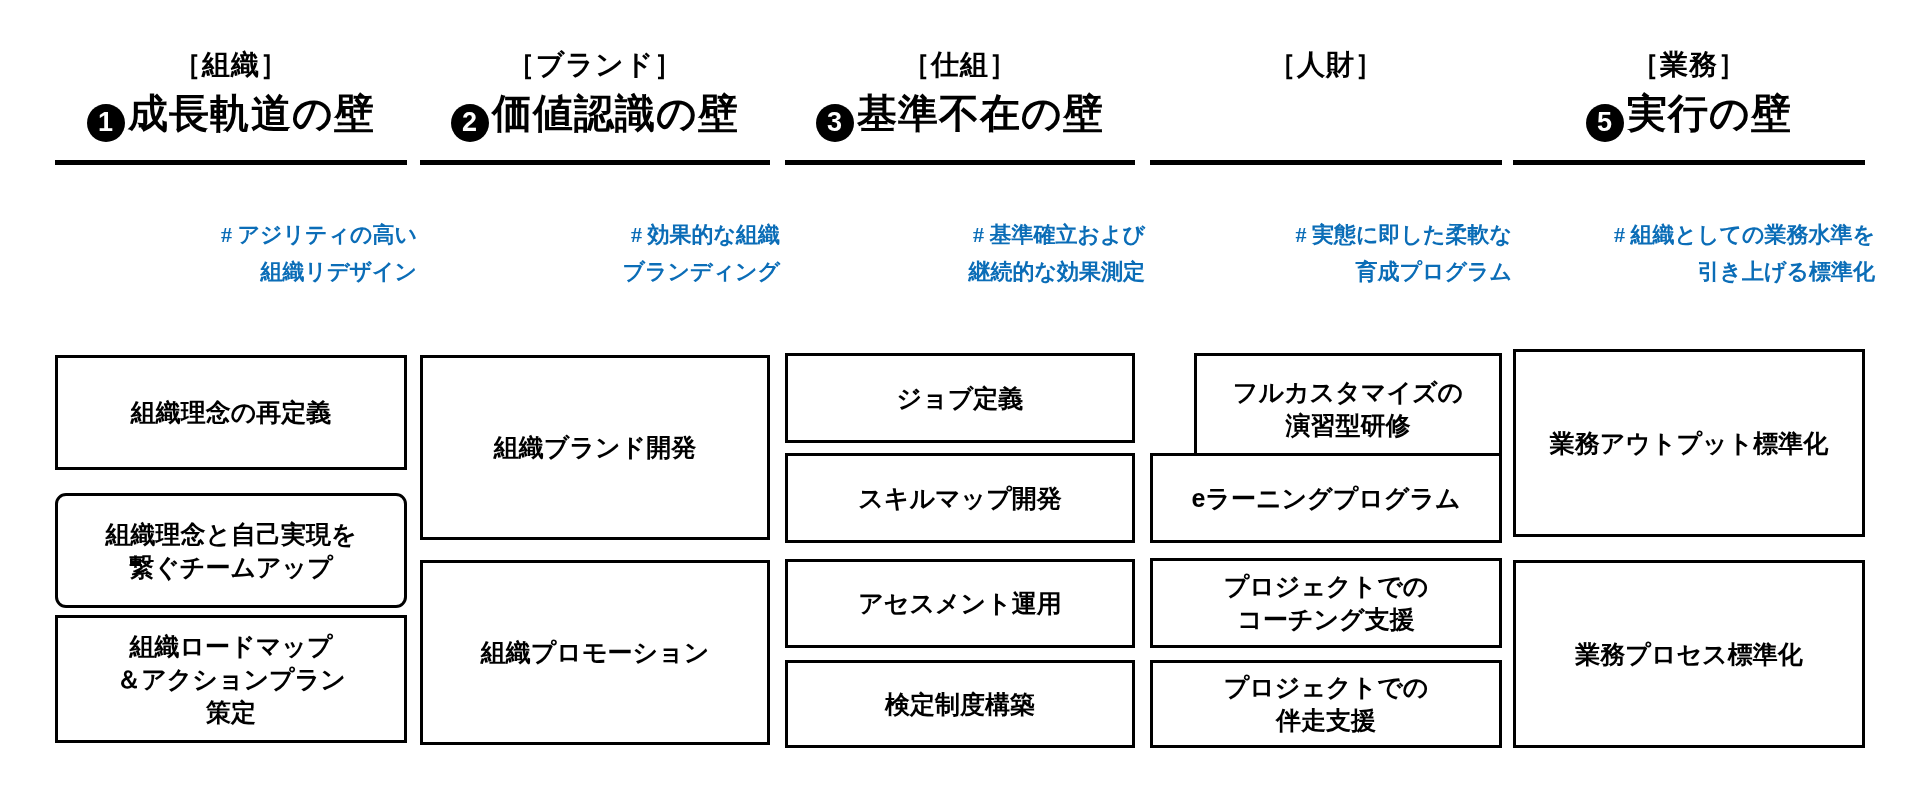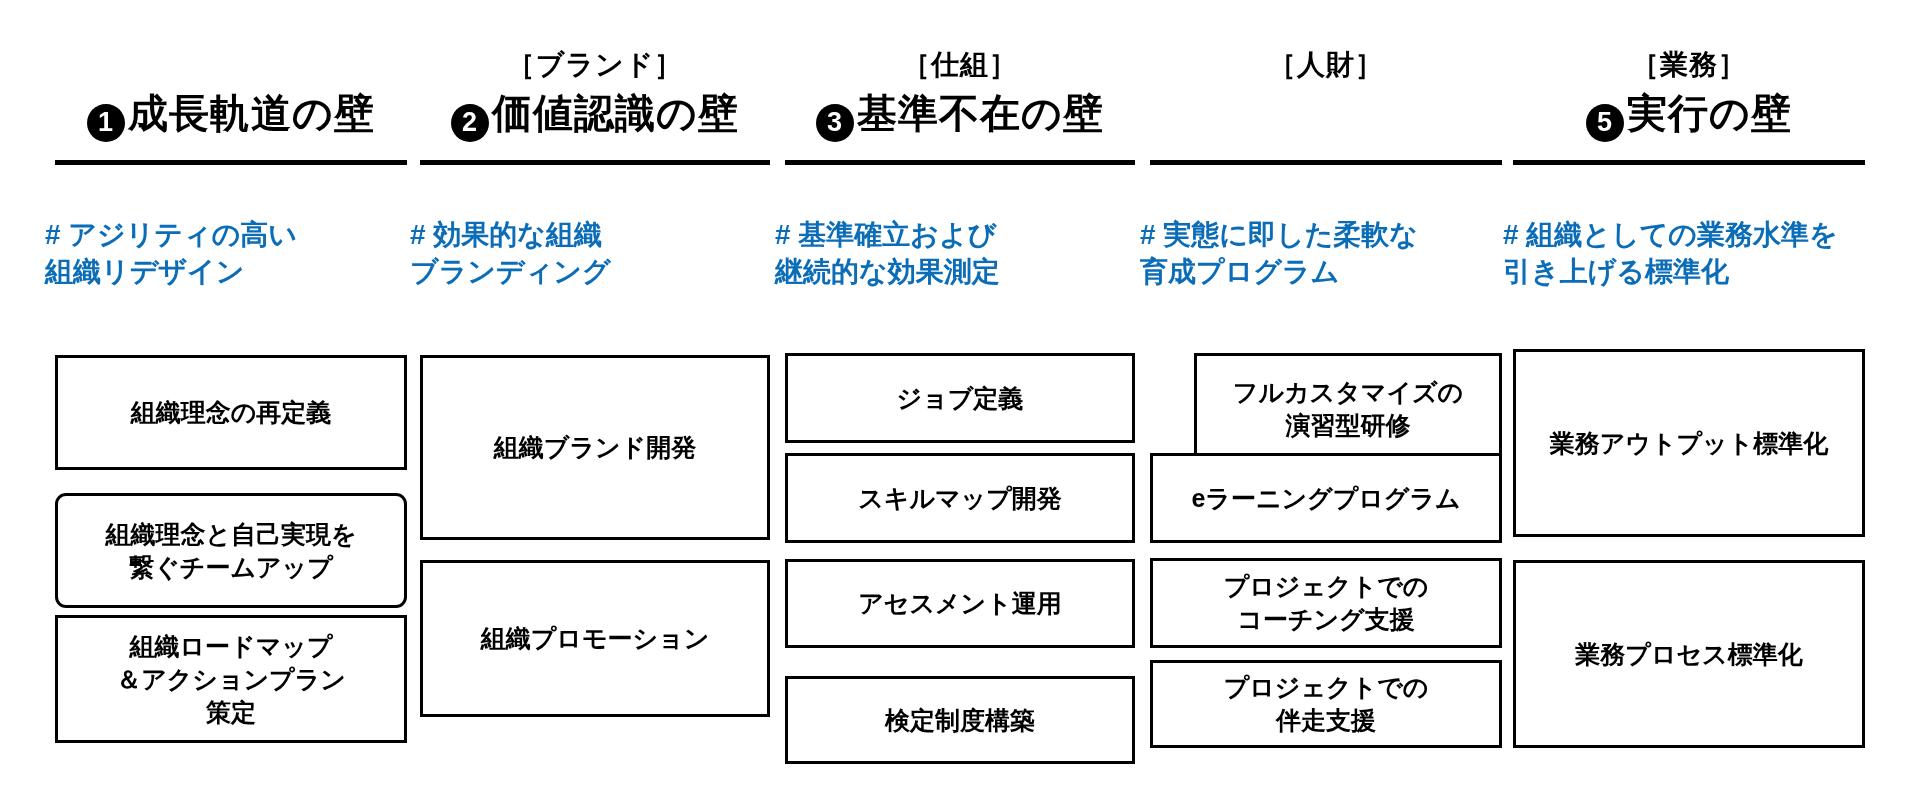"［組織］" div.category { html: none -> <div>［組織］</div> }
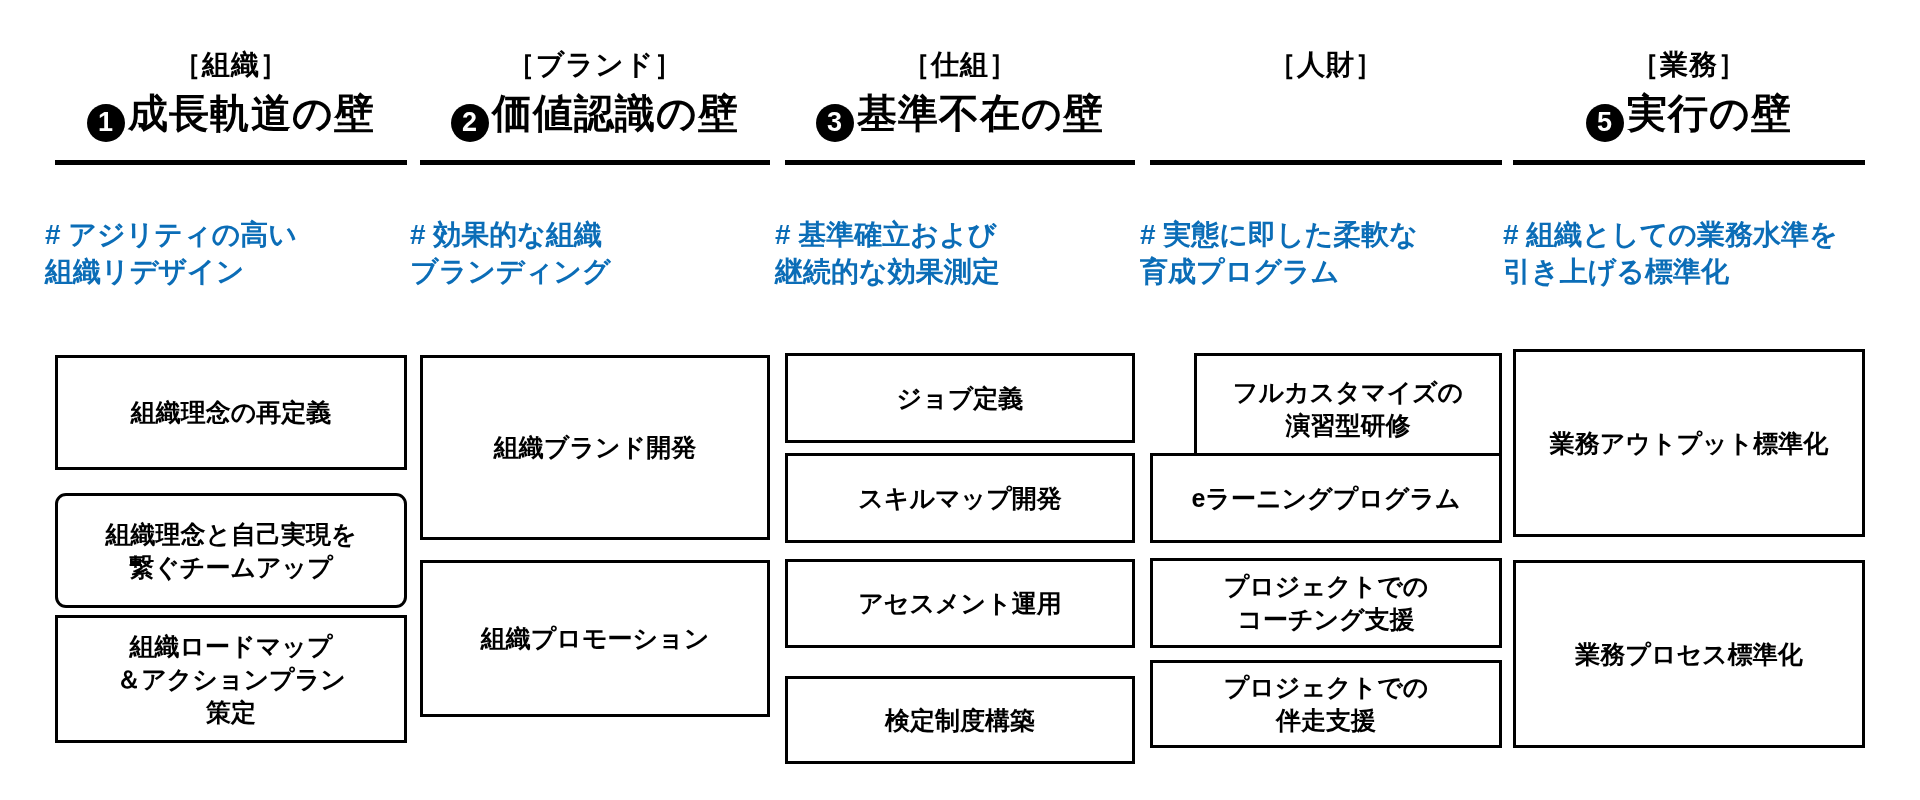"# アジリティの高い" .hashtag { font-family: none -> Liberation Serif, serif; font-size: 28px -> 22px; text-align: left -> right }
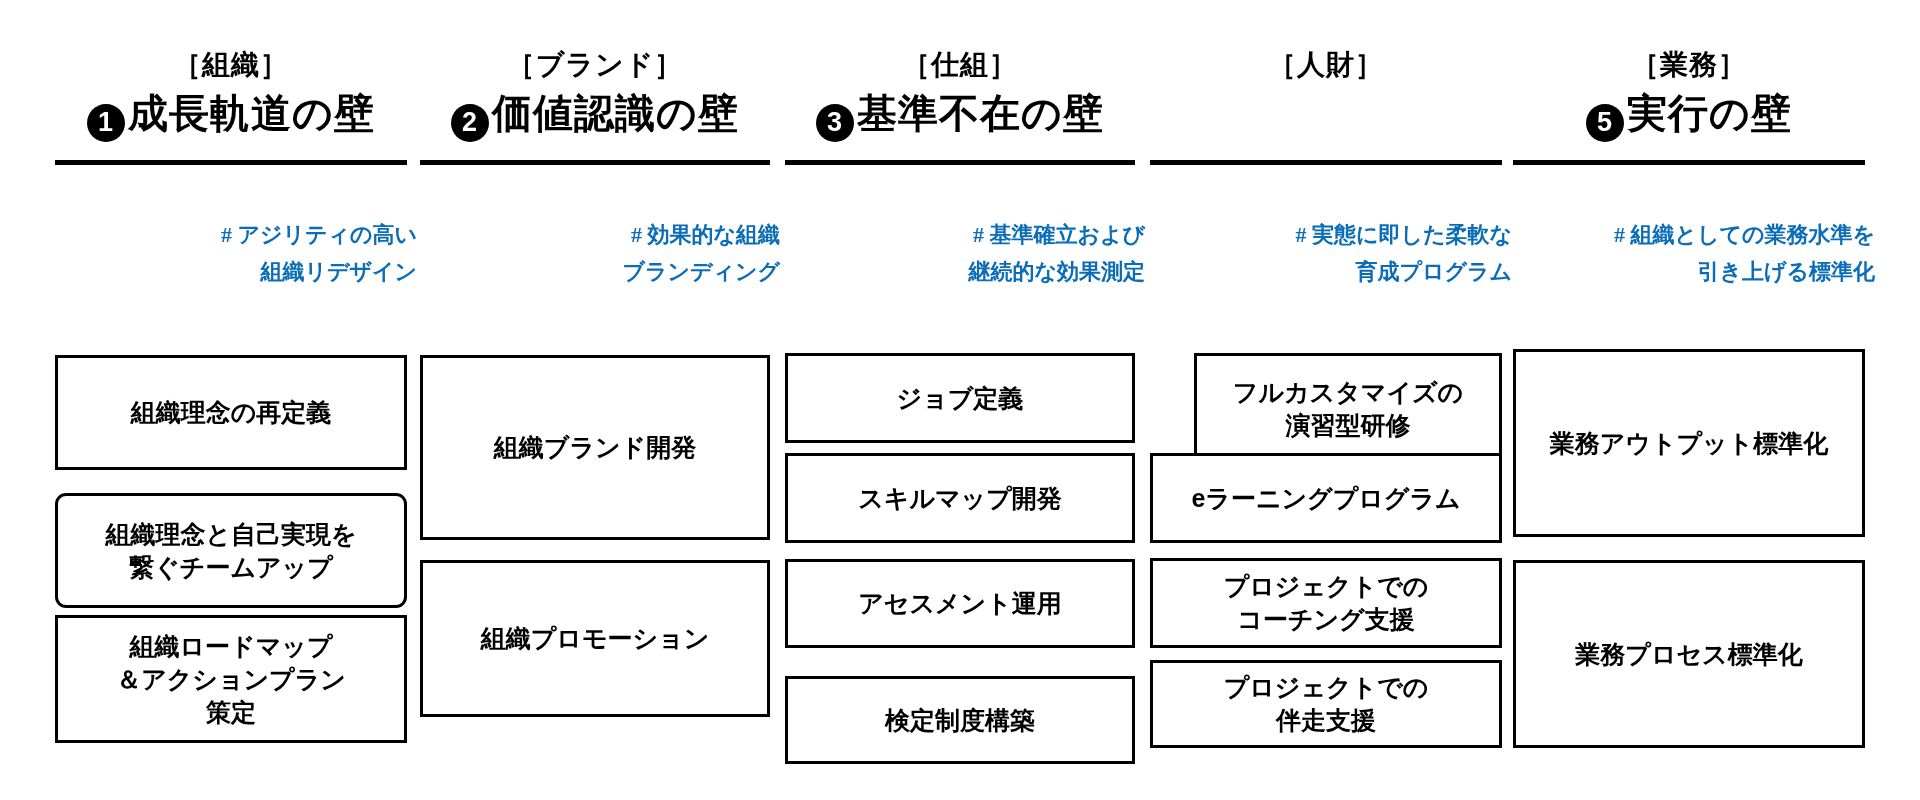"組織プロモーション" div.box { height: 157px -> 185px }
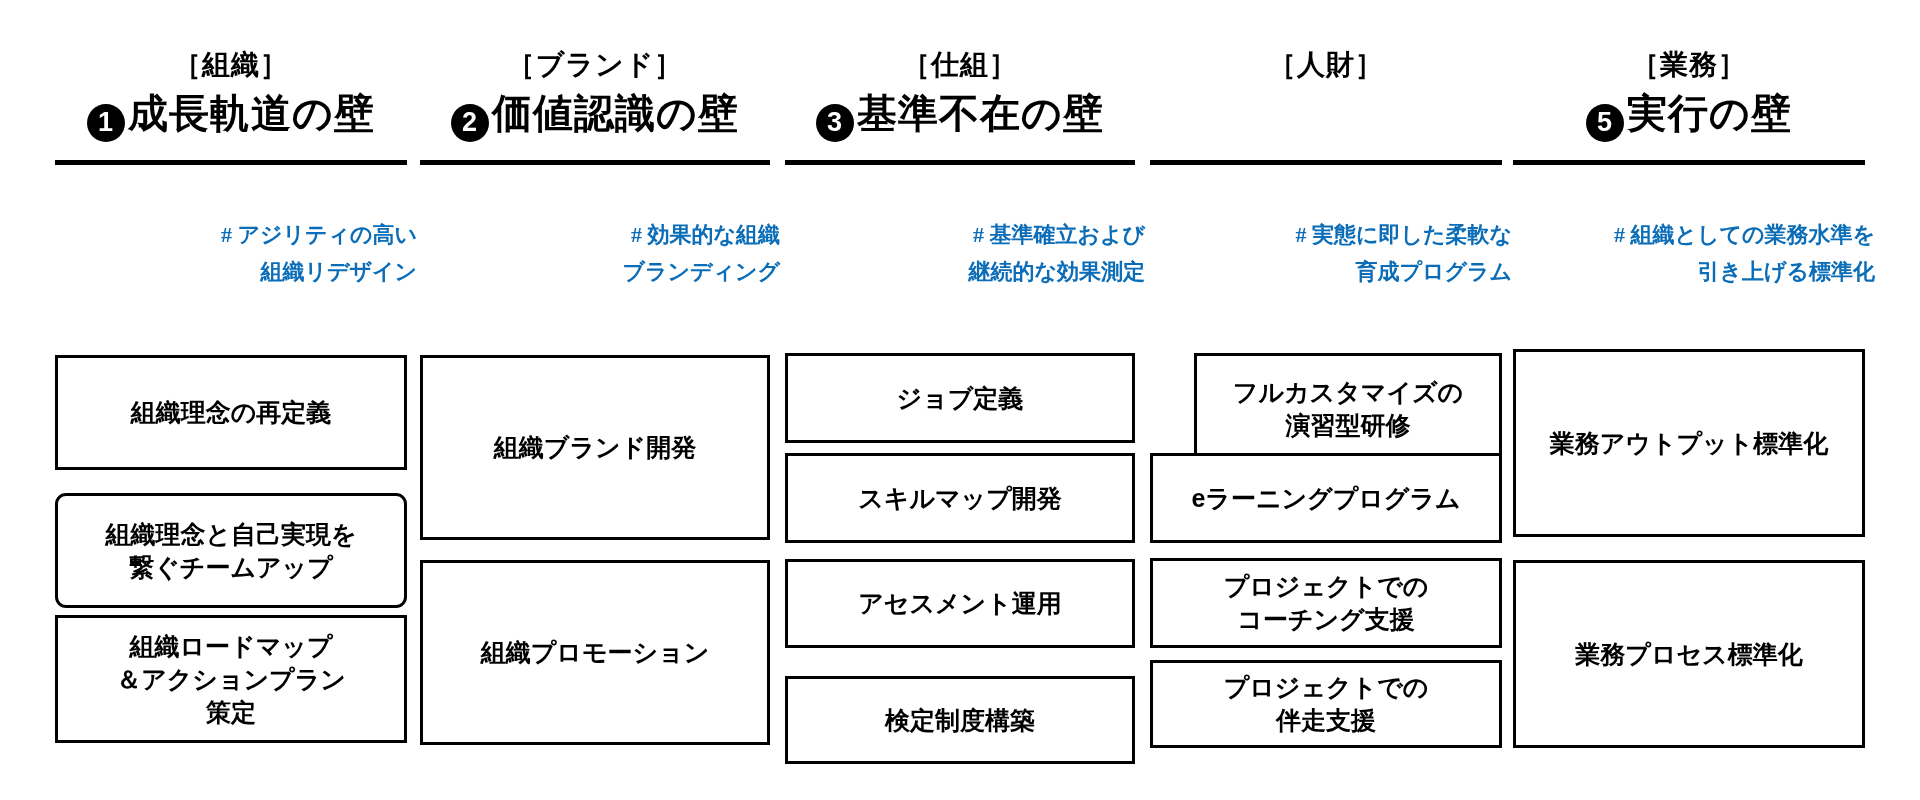"検定制度構築" div.box { top: 676px -> 660px }
